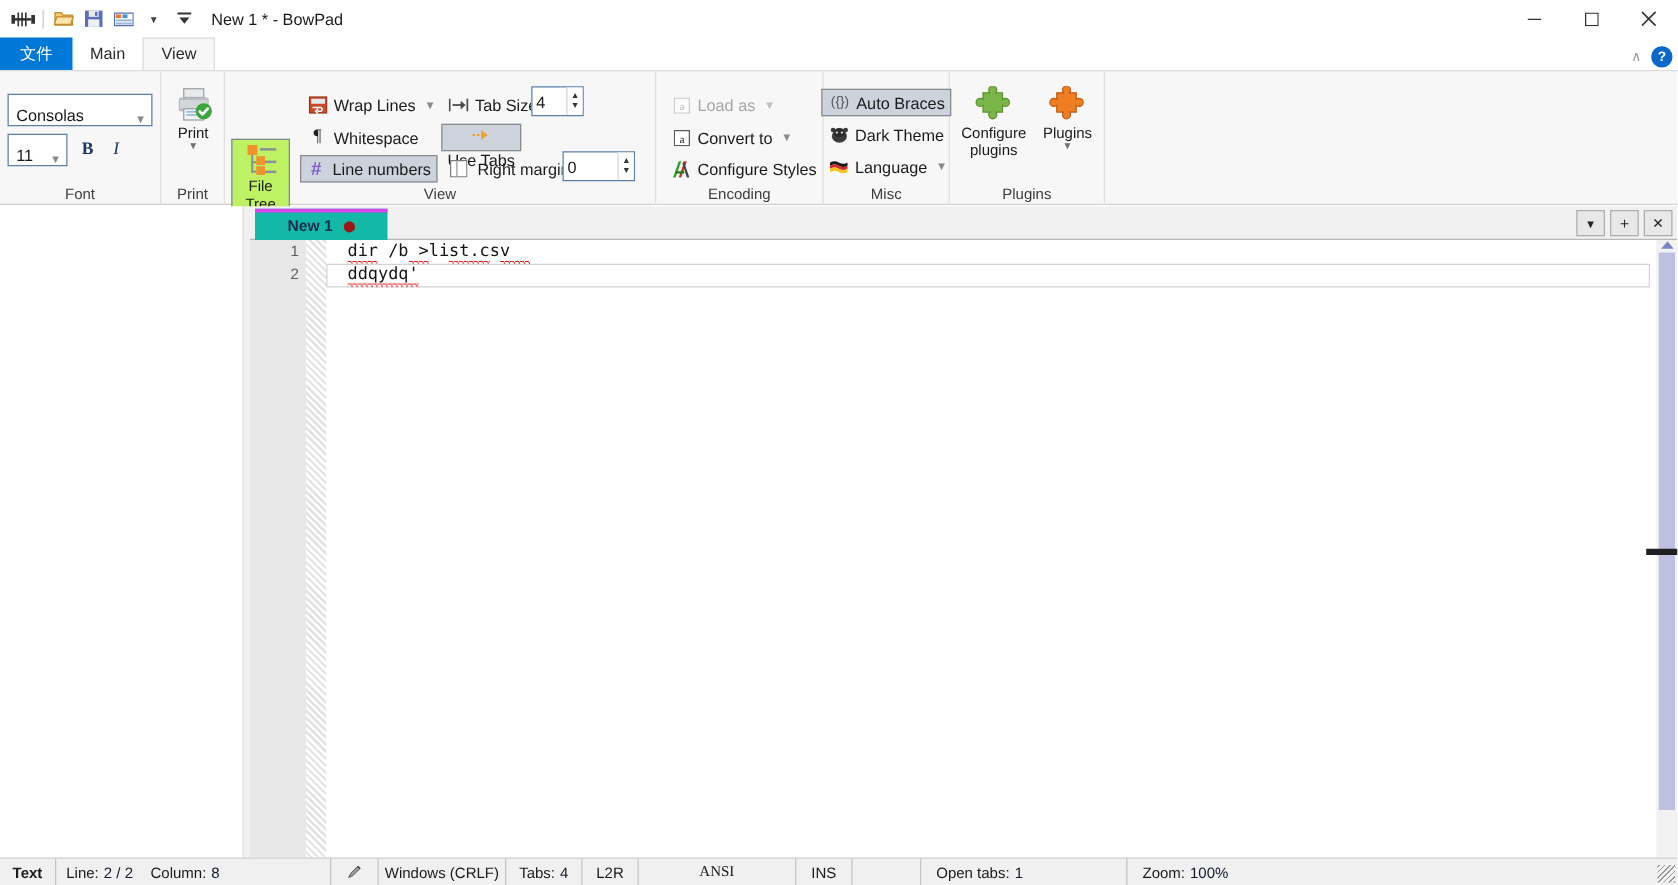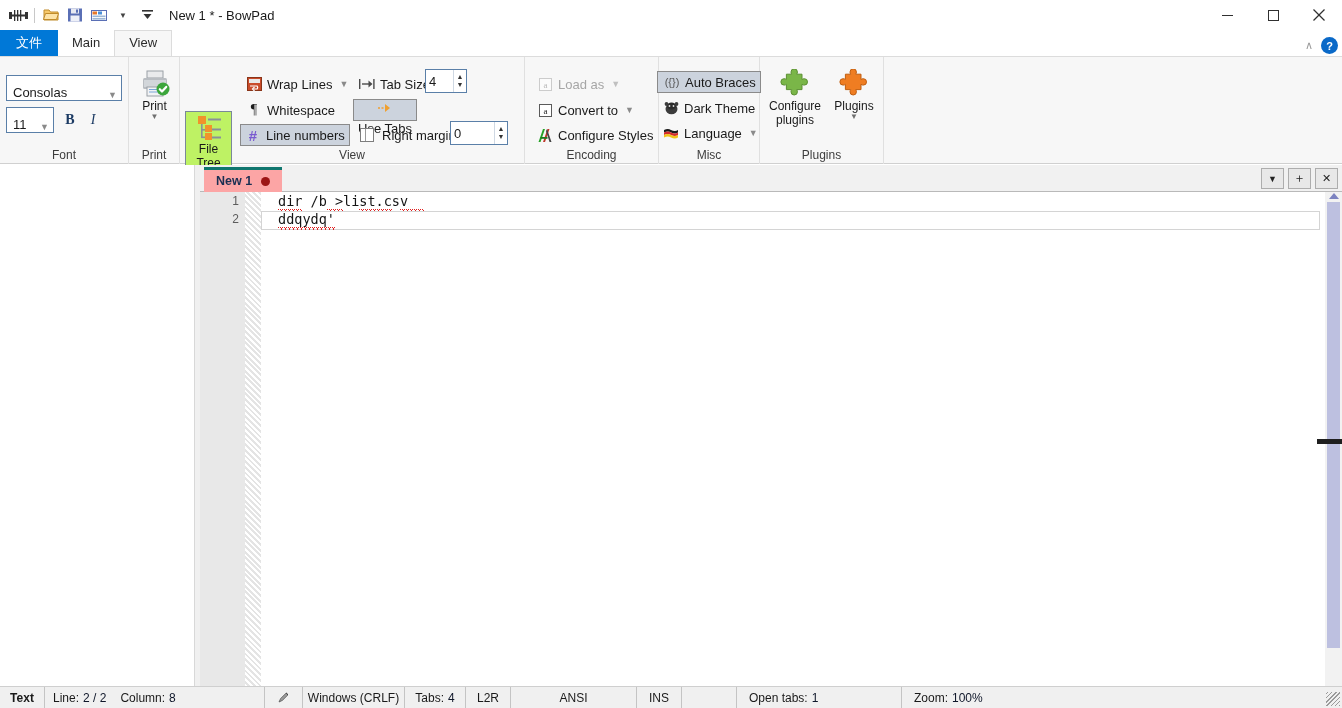"New 1" .doctab { background: #fca5a5 -> #14b8a6; border-top: 3px solid #0f766e -> 3px solid #d946ef; padding: 0 12px -> 0 26px }
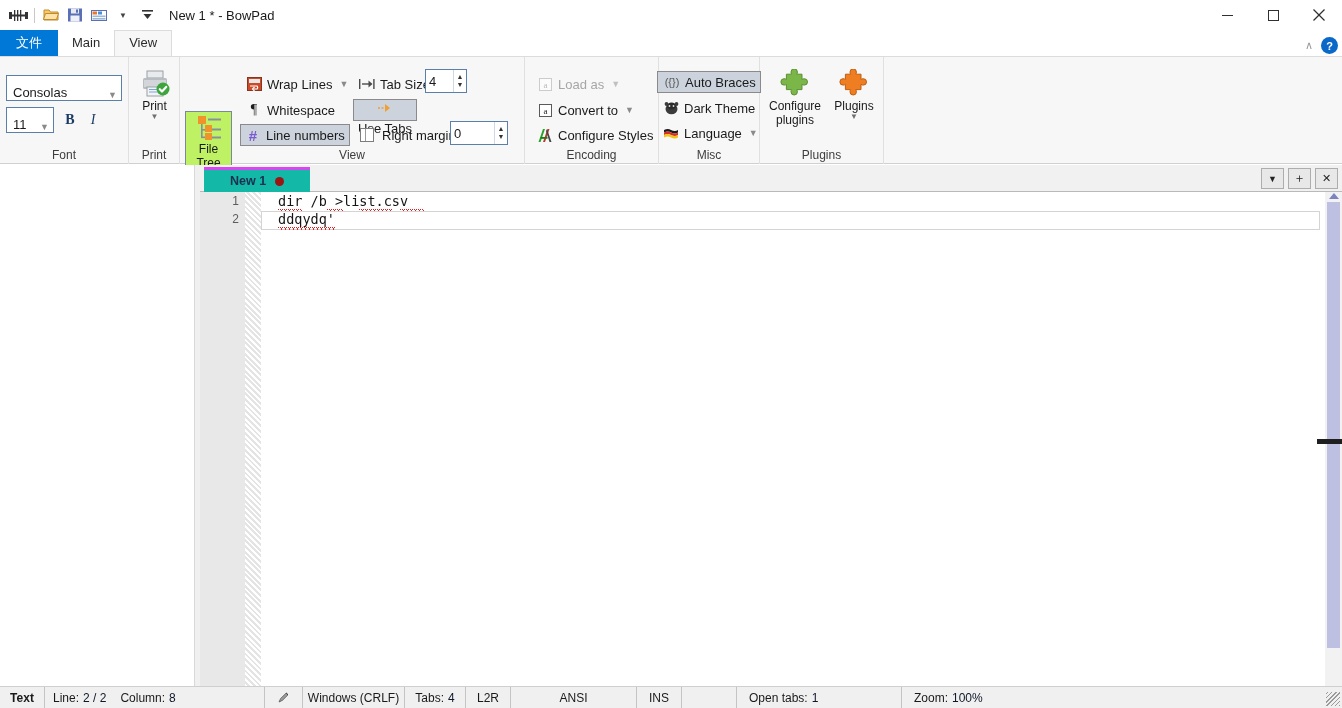"ANSI" div.scell { font-family: none -> Liberation Serif, serif }
